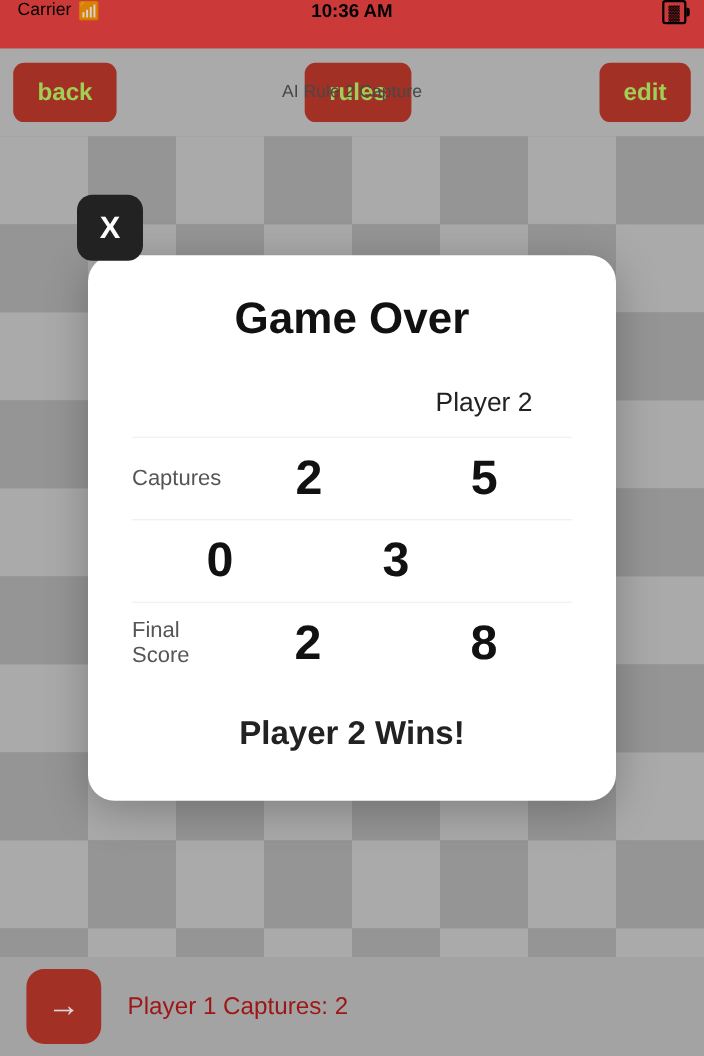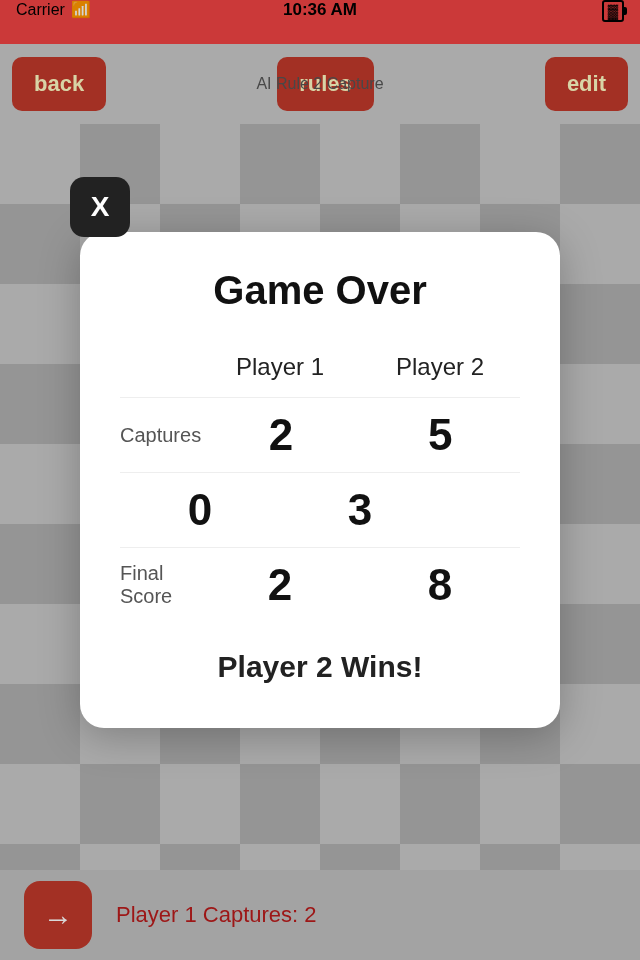"back" .btn-red { color: #fef9c3 -> #bef264 }
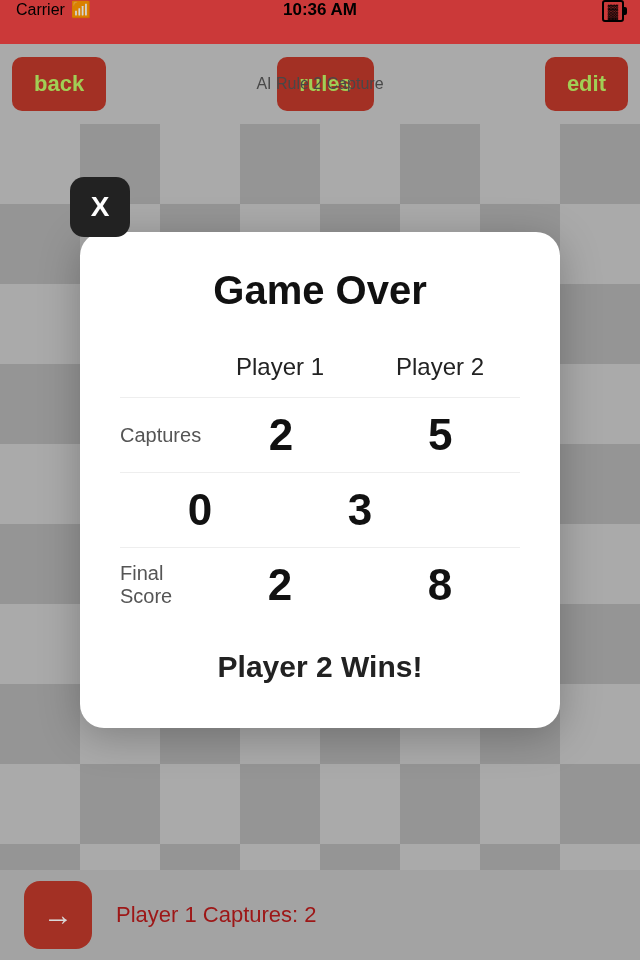"Player 1" div.player-label { html: <div>Player 1</div> -> none }
